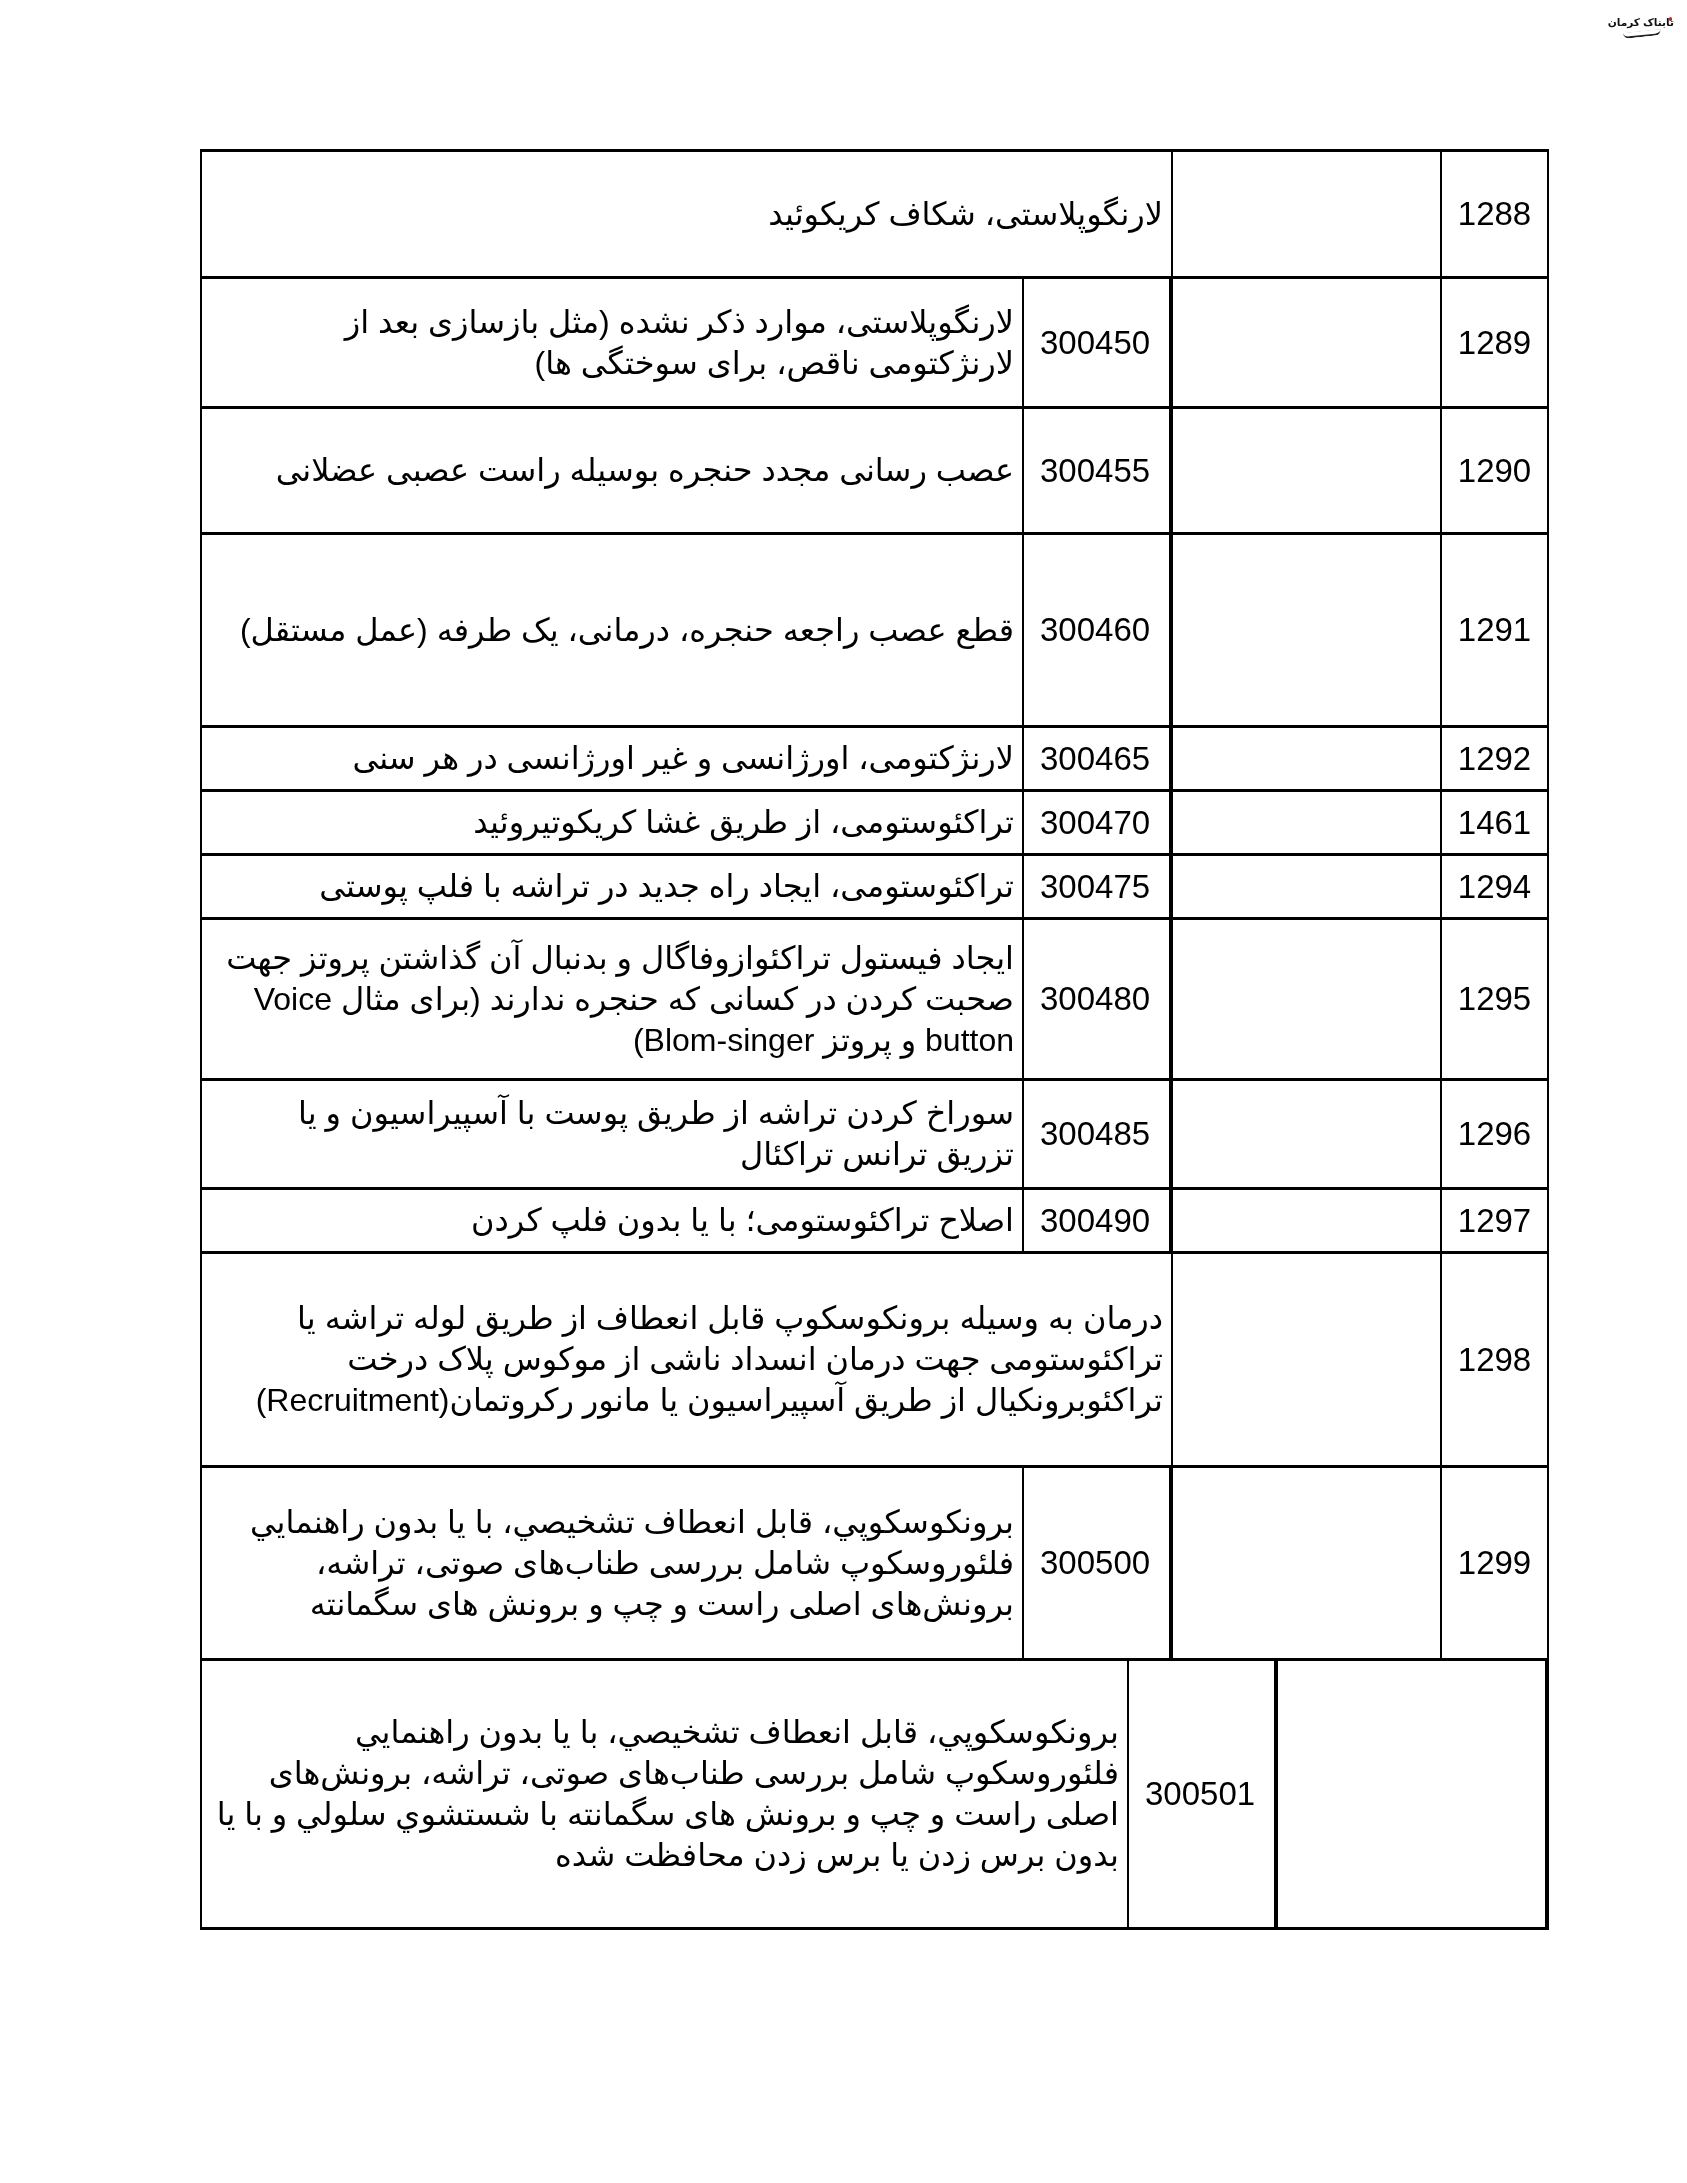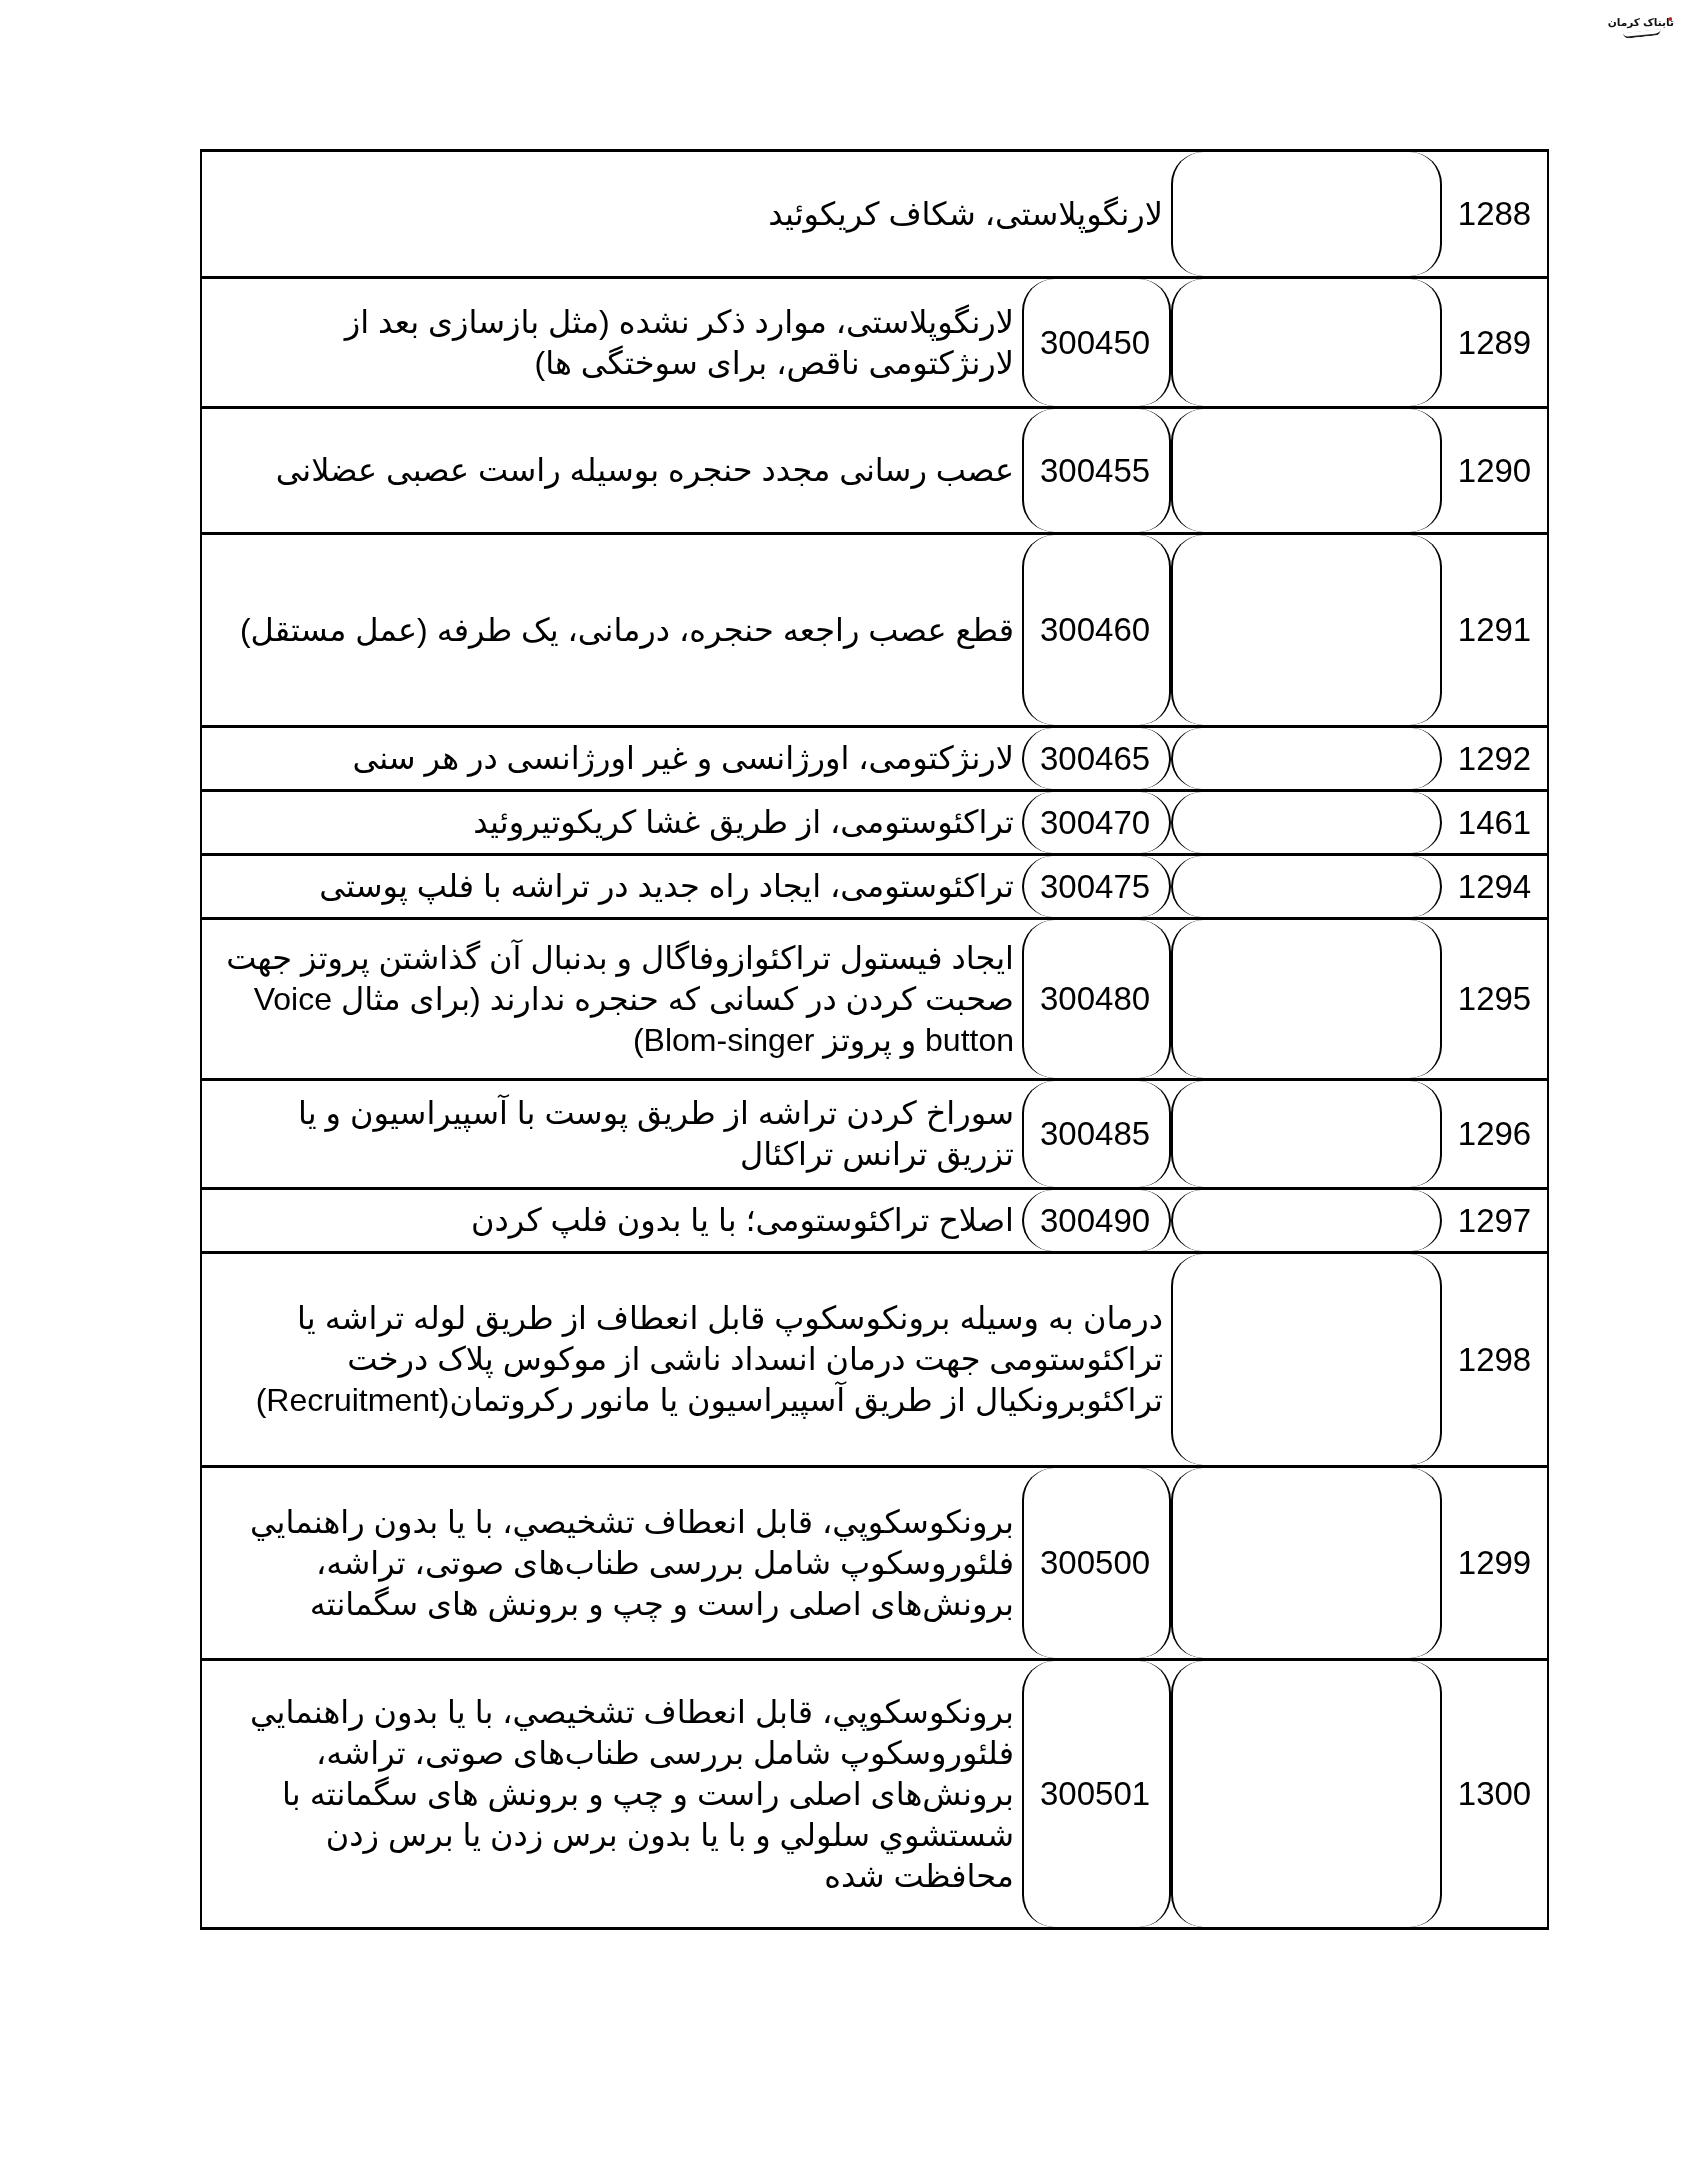"لارنگوپلاستی، شکاف کریکوئید" .cell { border-radius: 32px -> none }
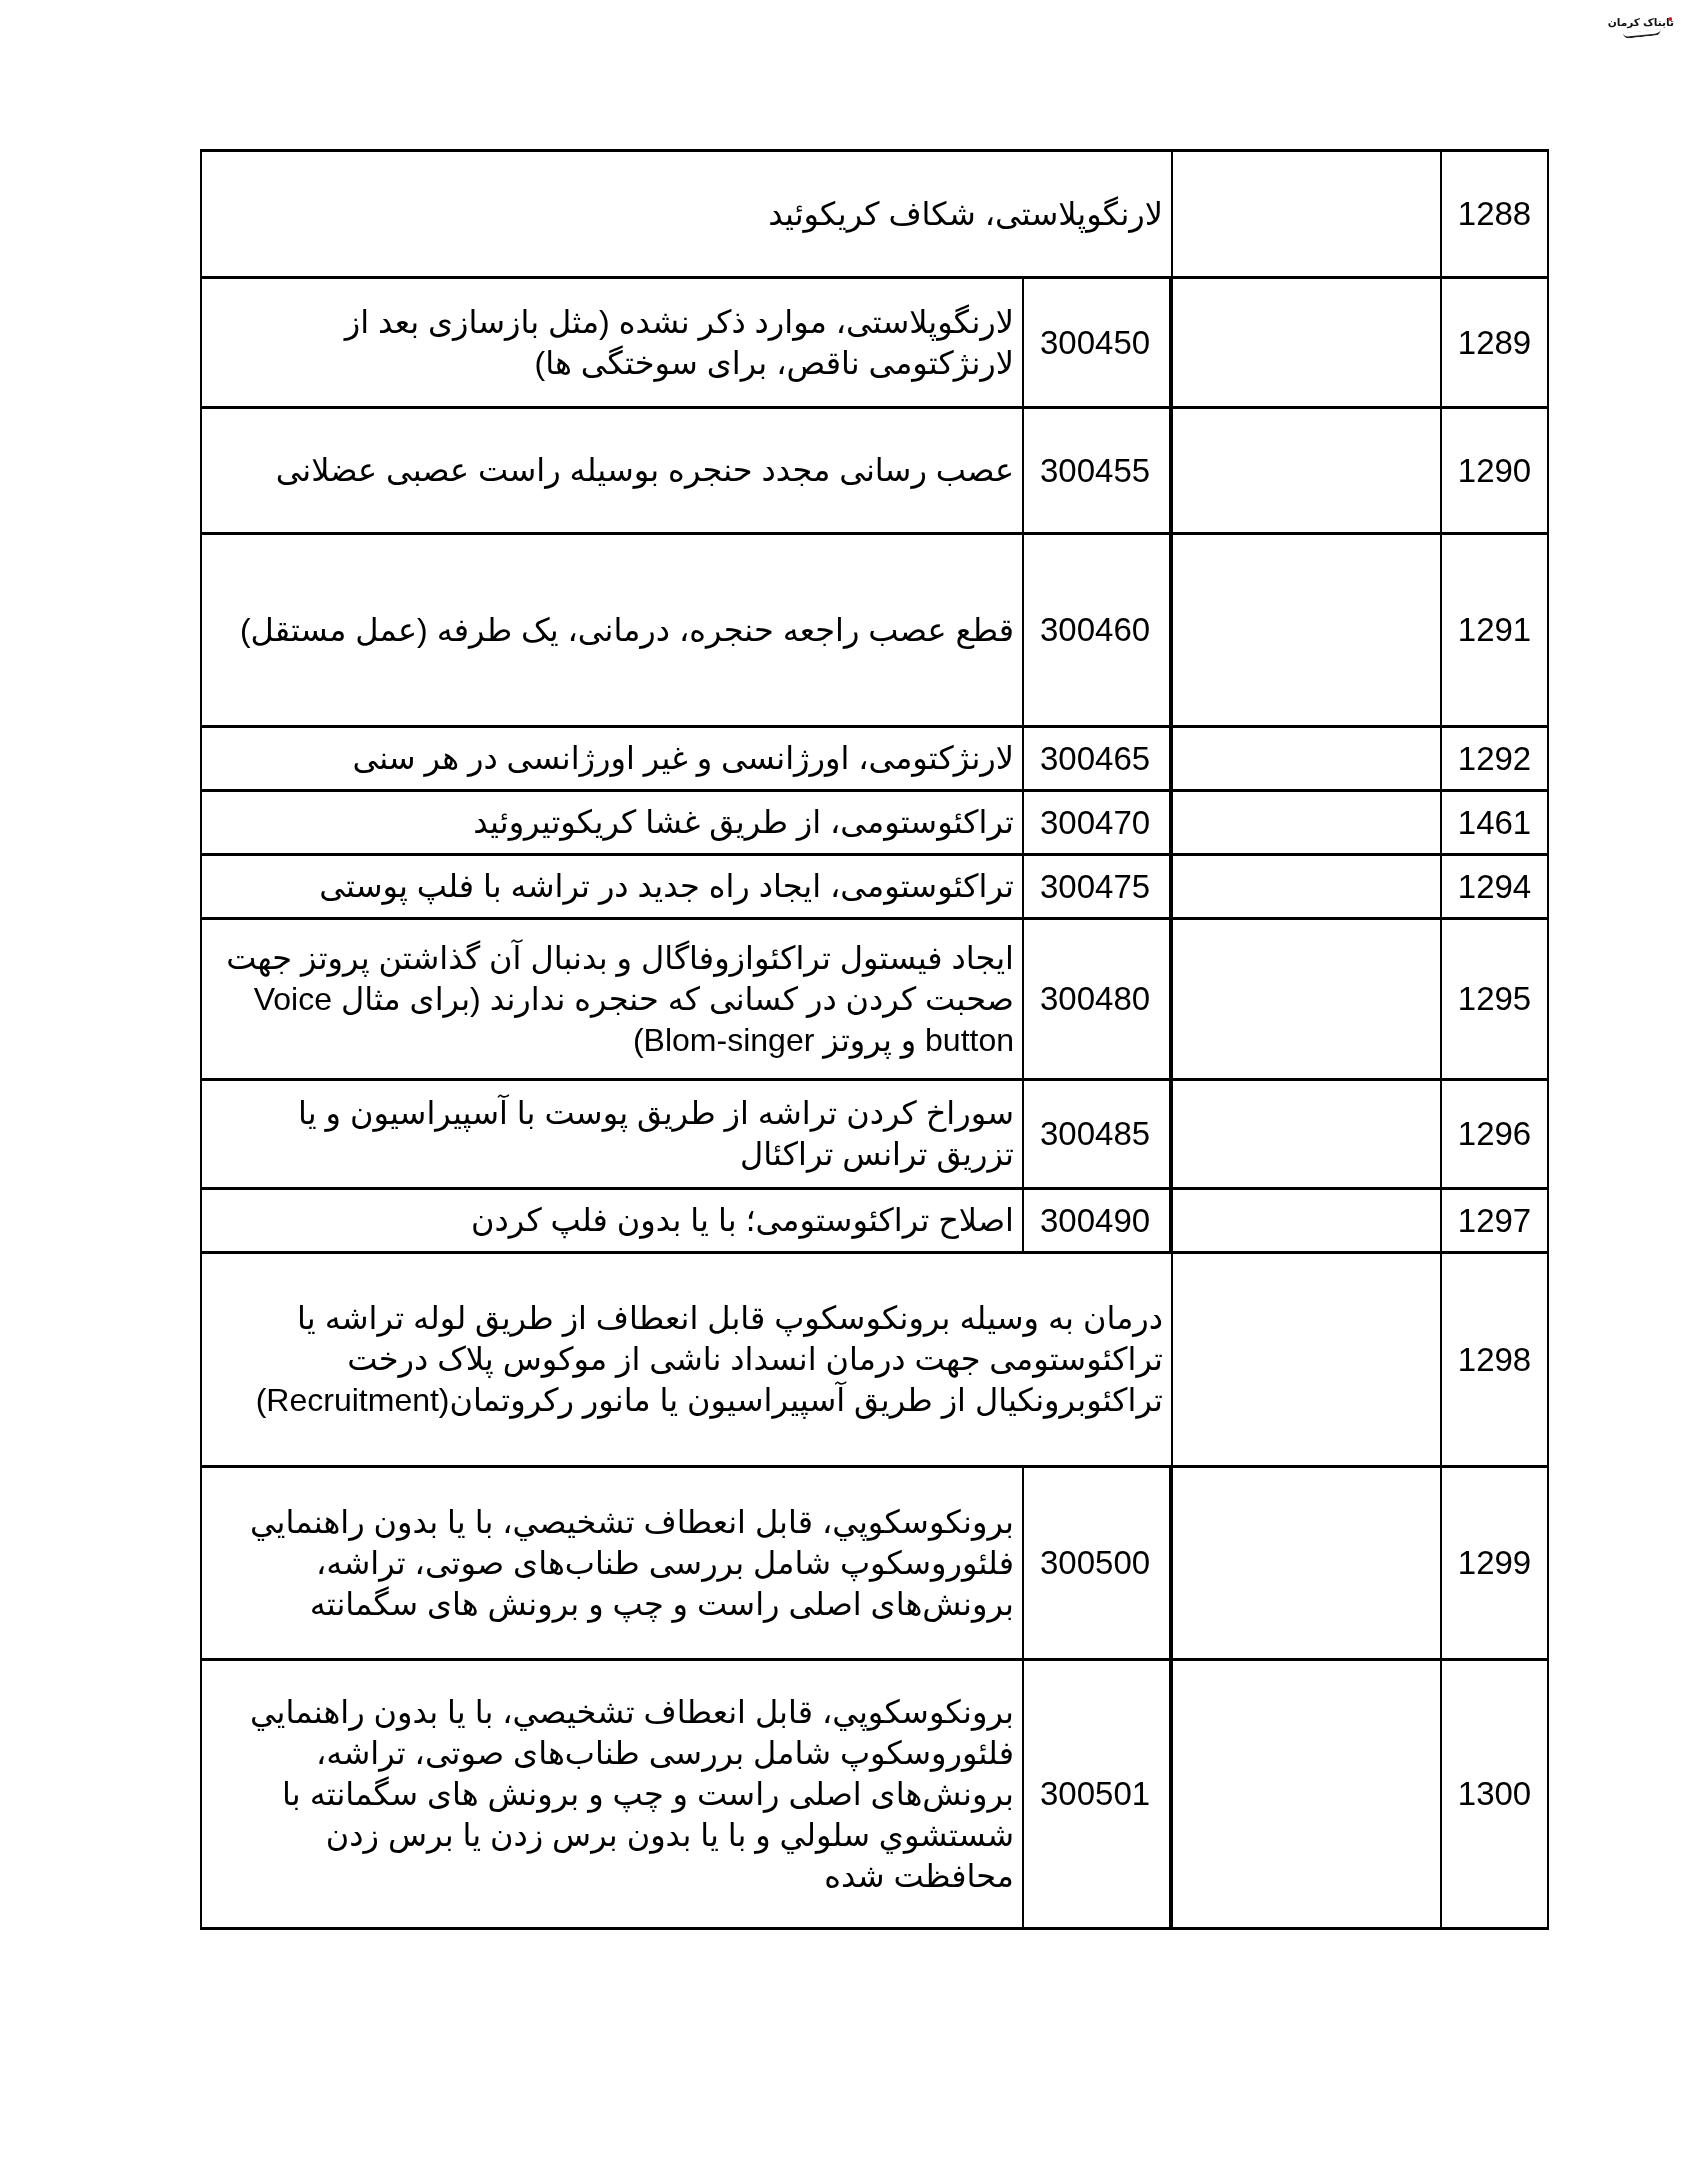"1300" div.cell { html: <div>1300</div> -> none }
